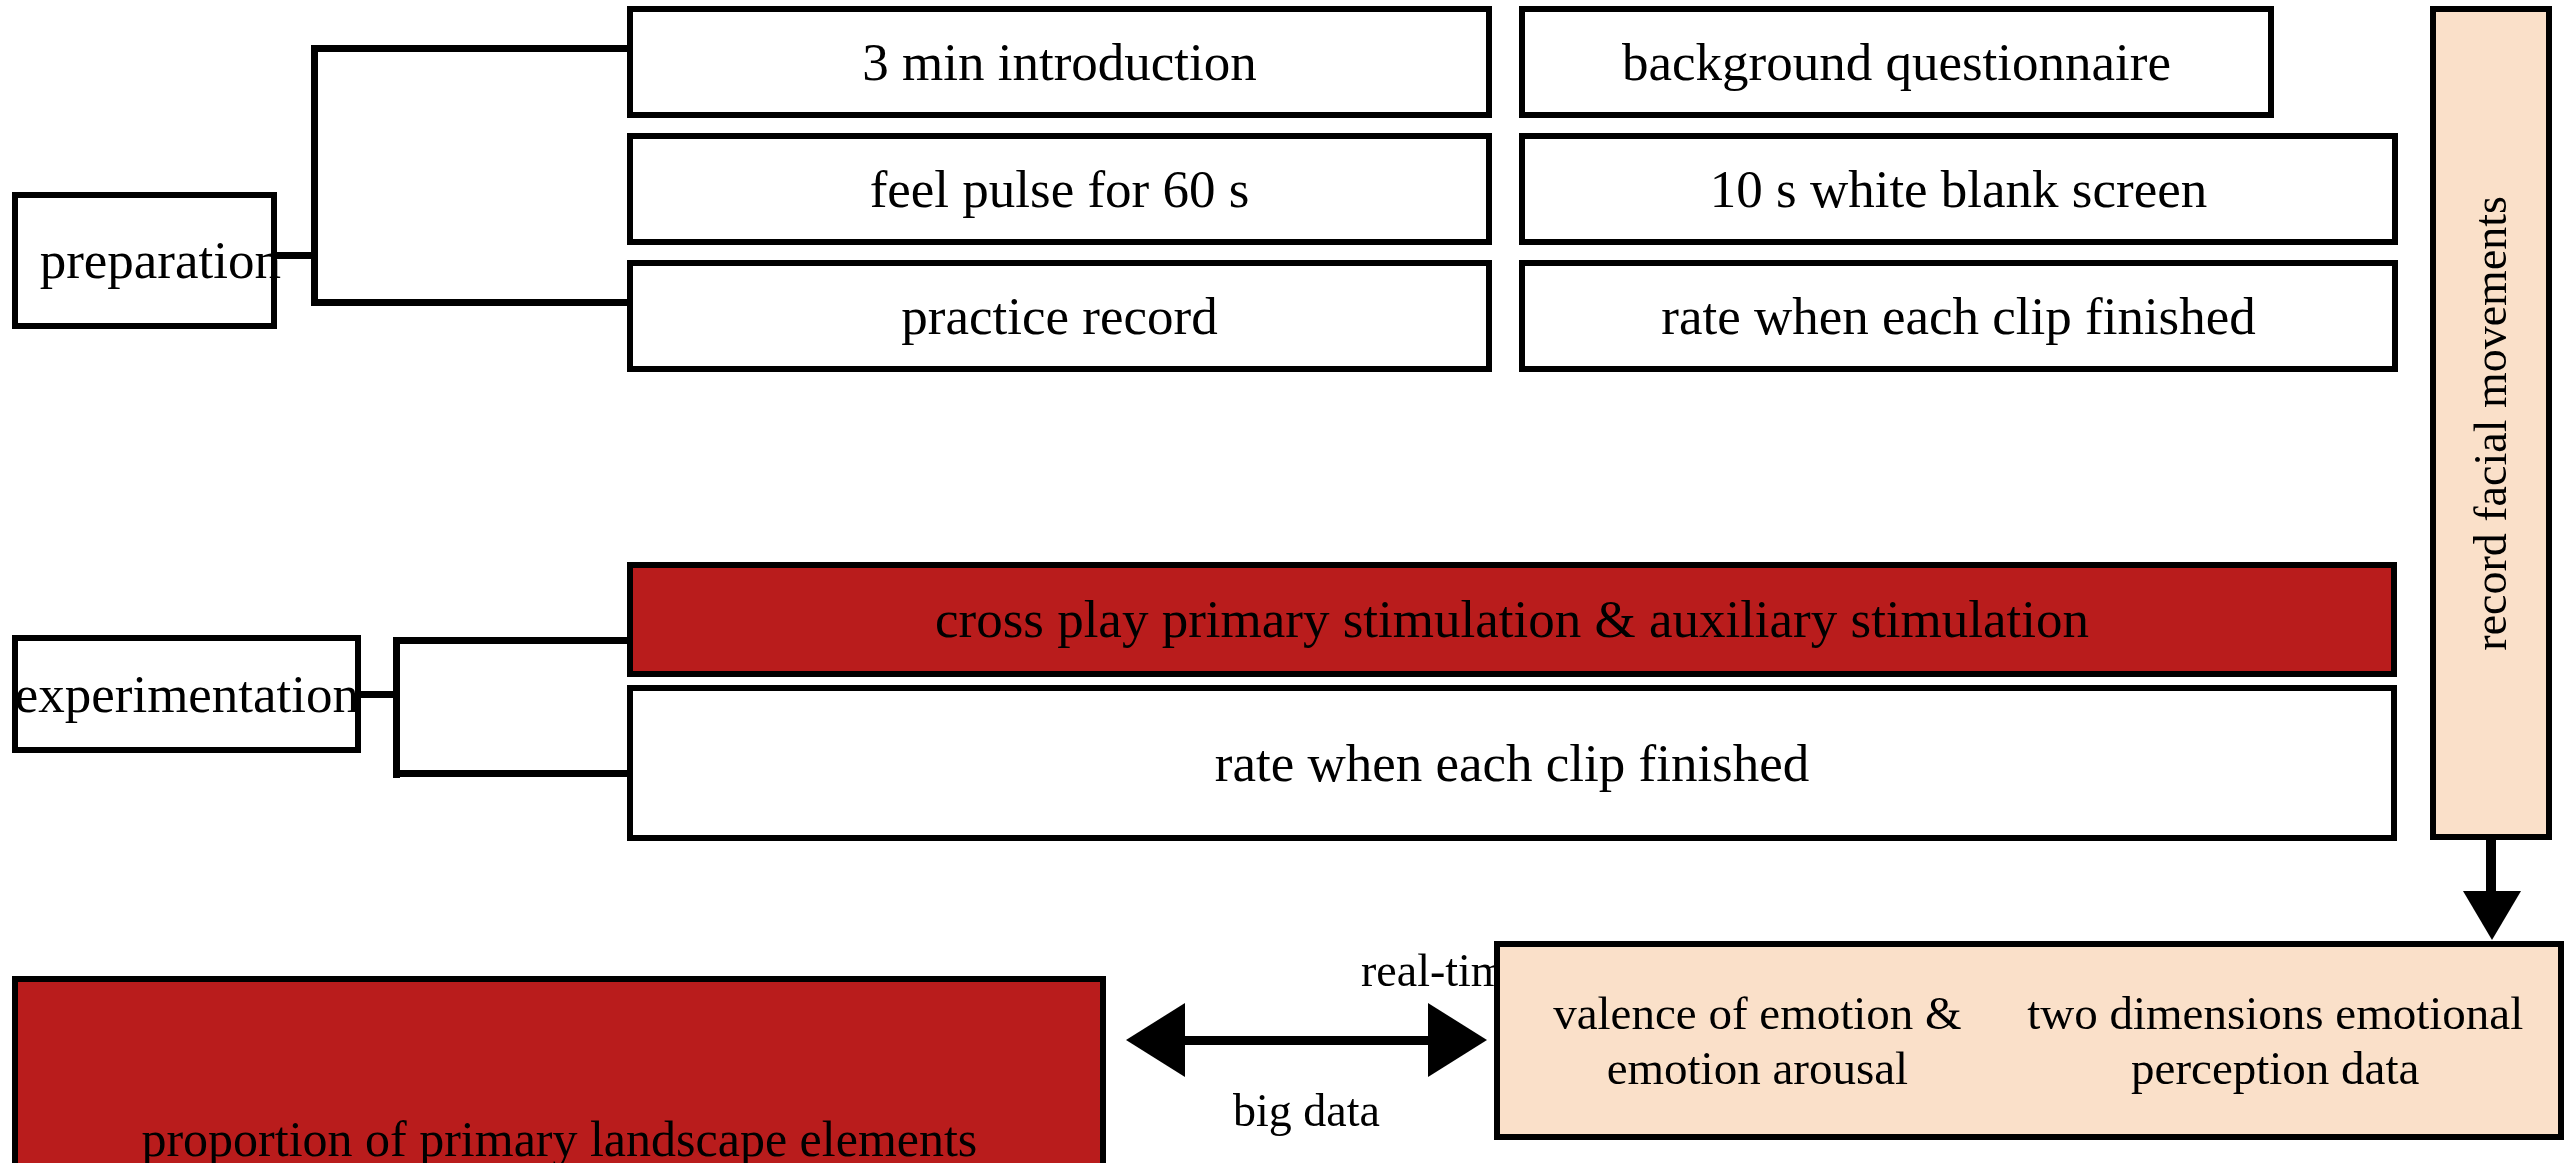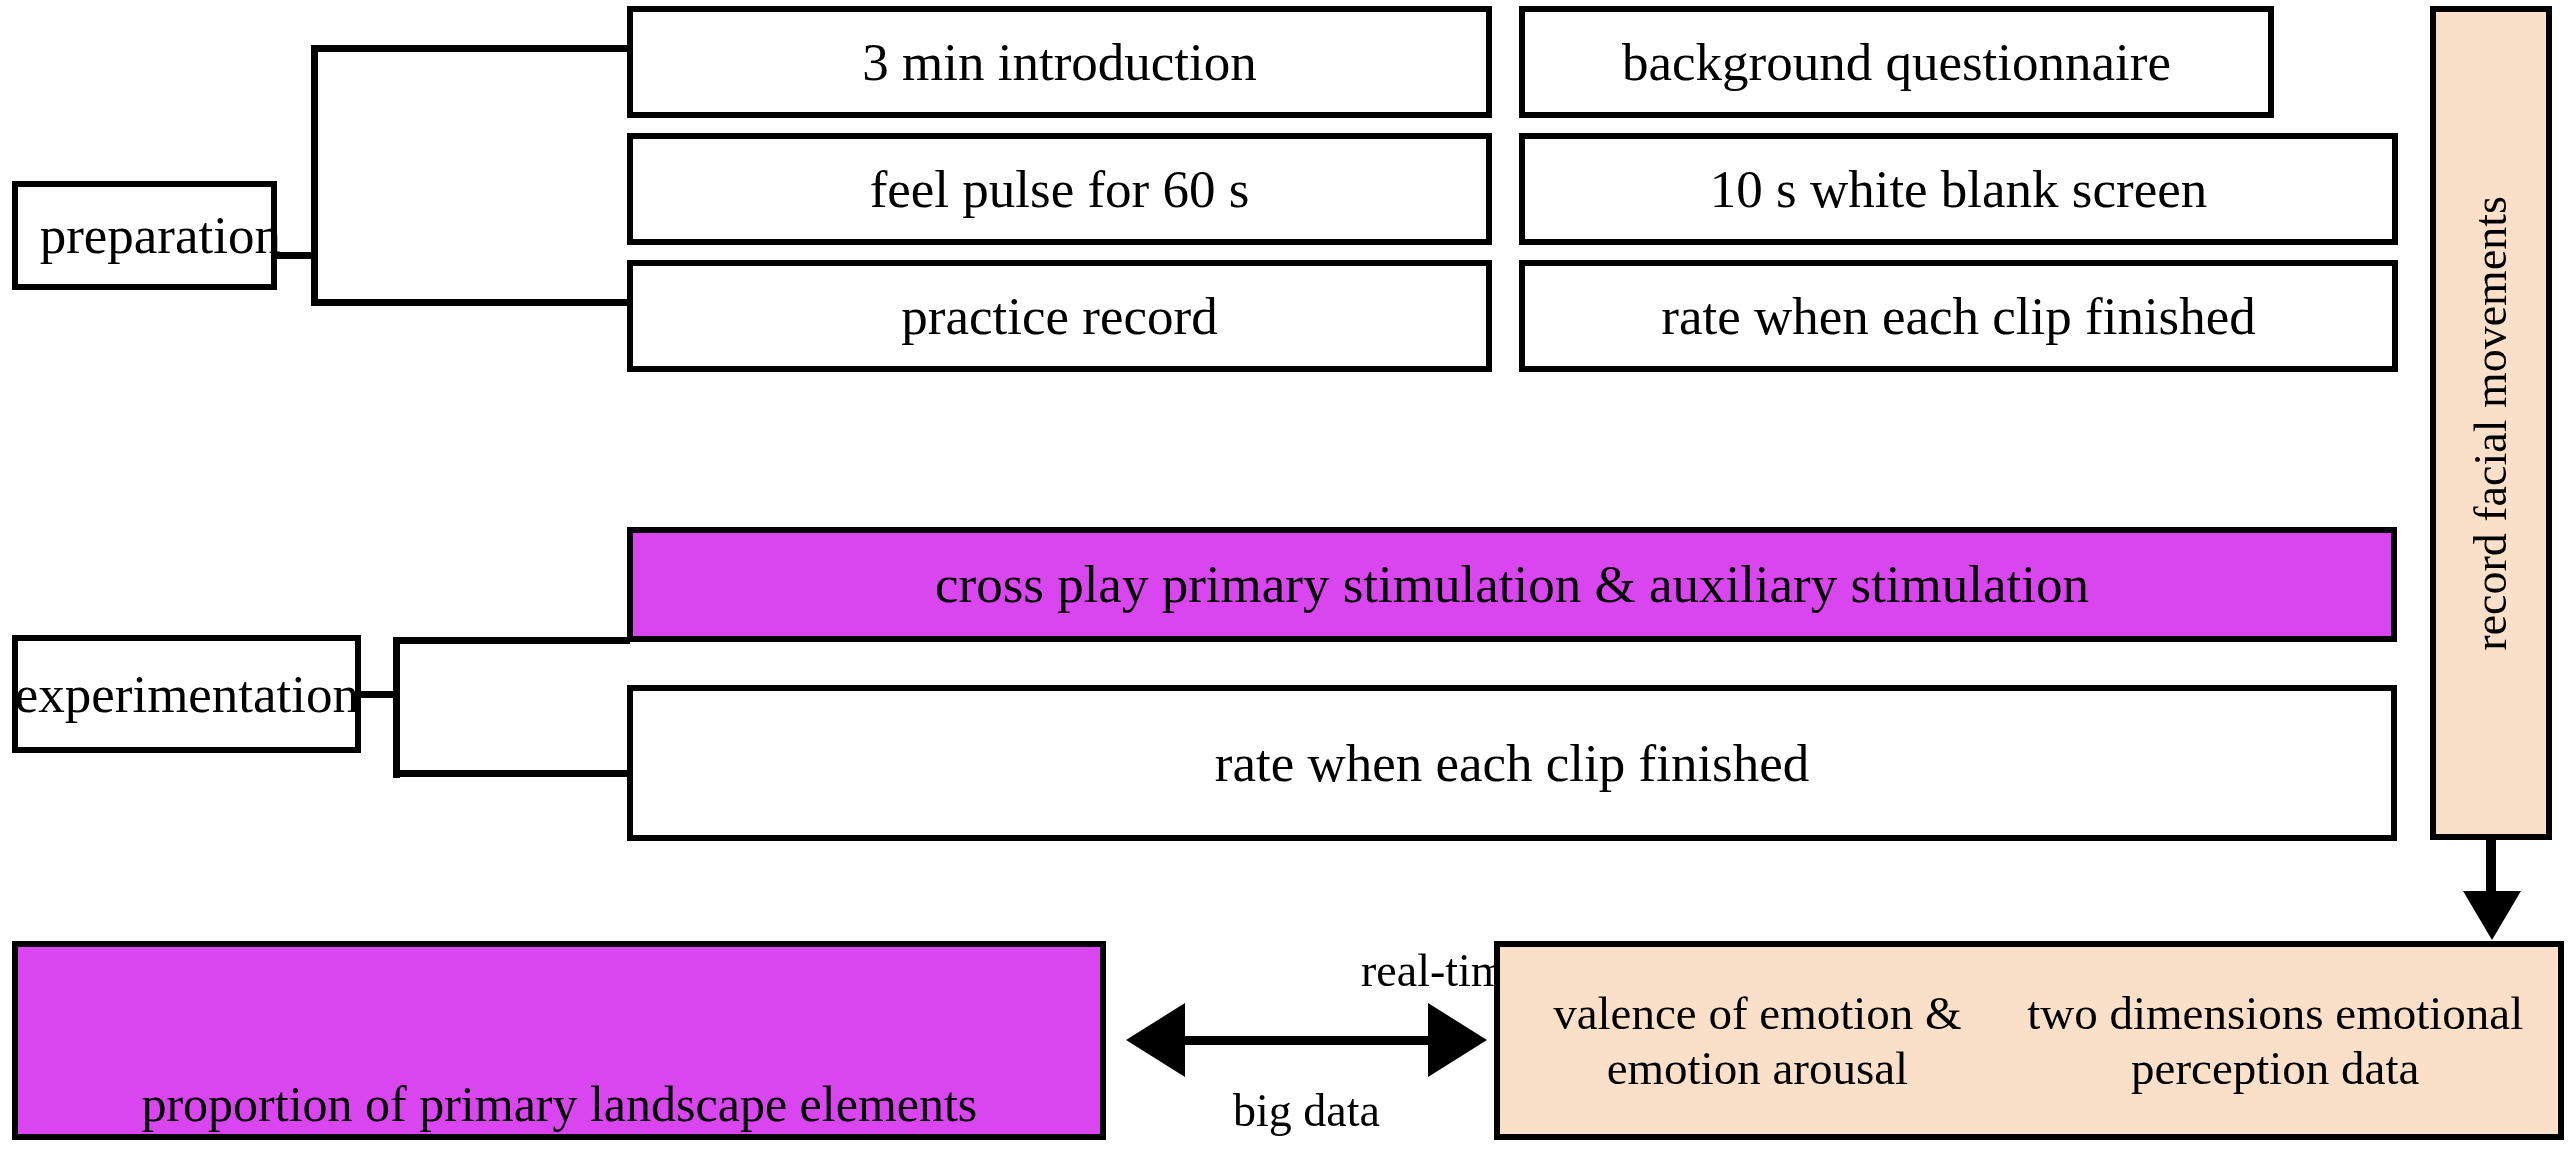"preparation" div.box { height: 109px -> 137px; top: 181px -> 192px }
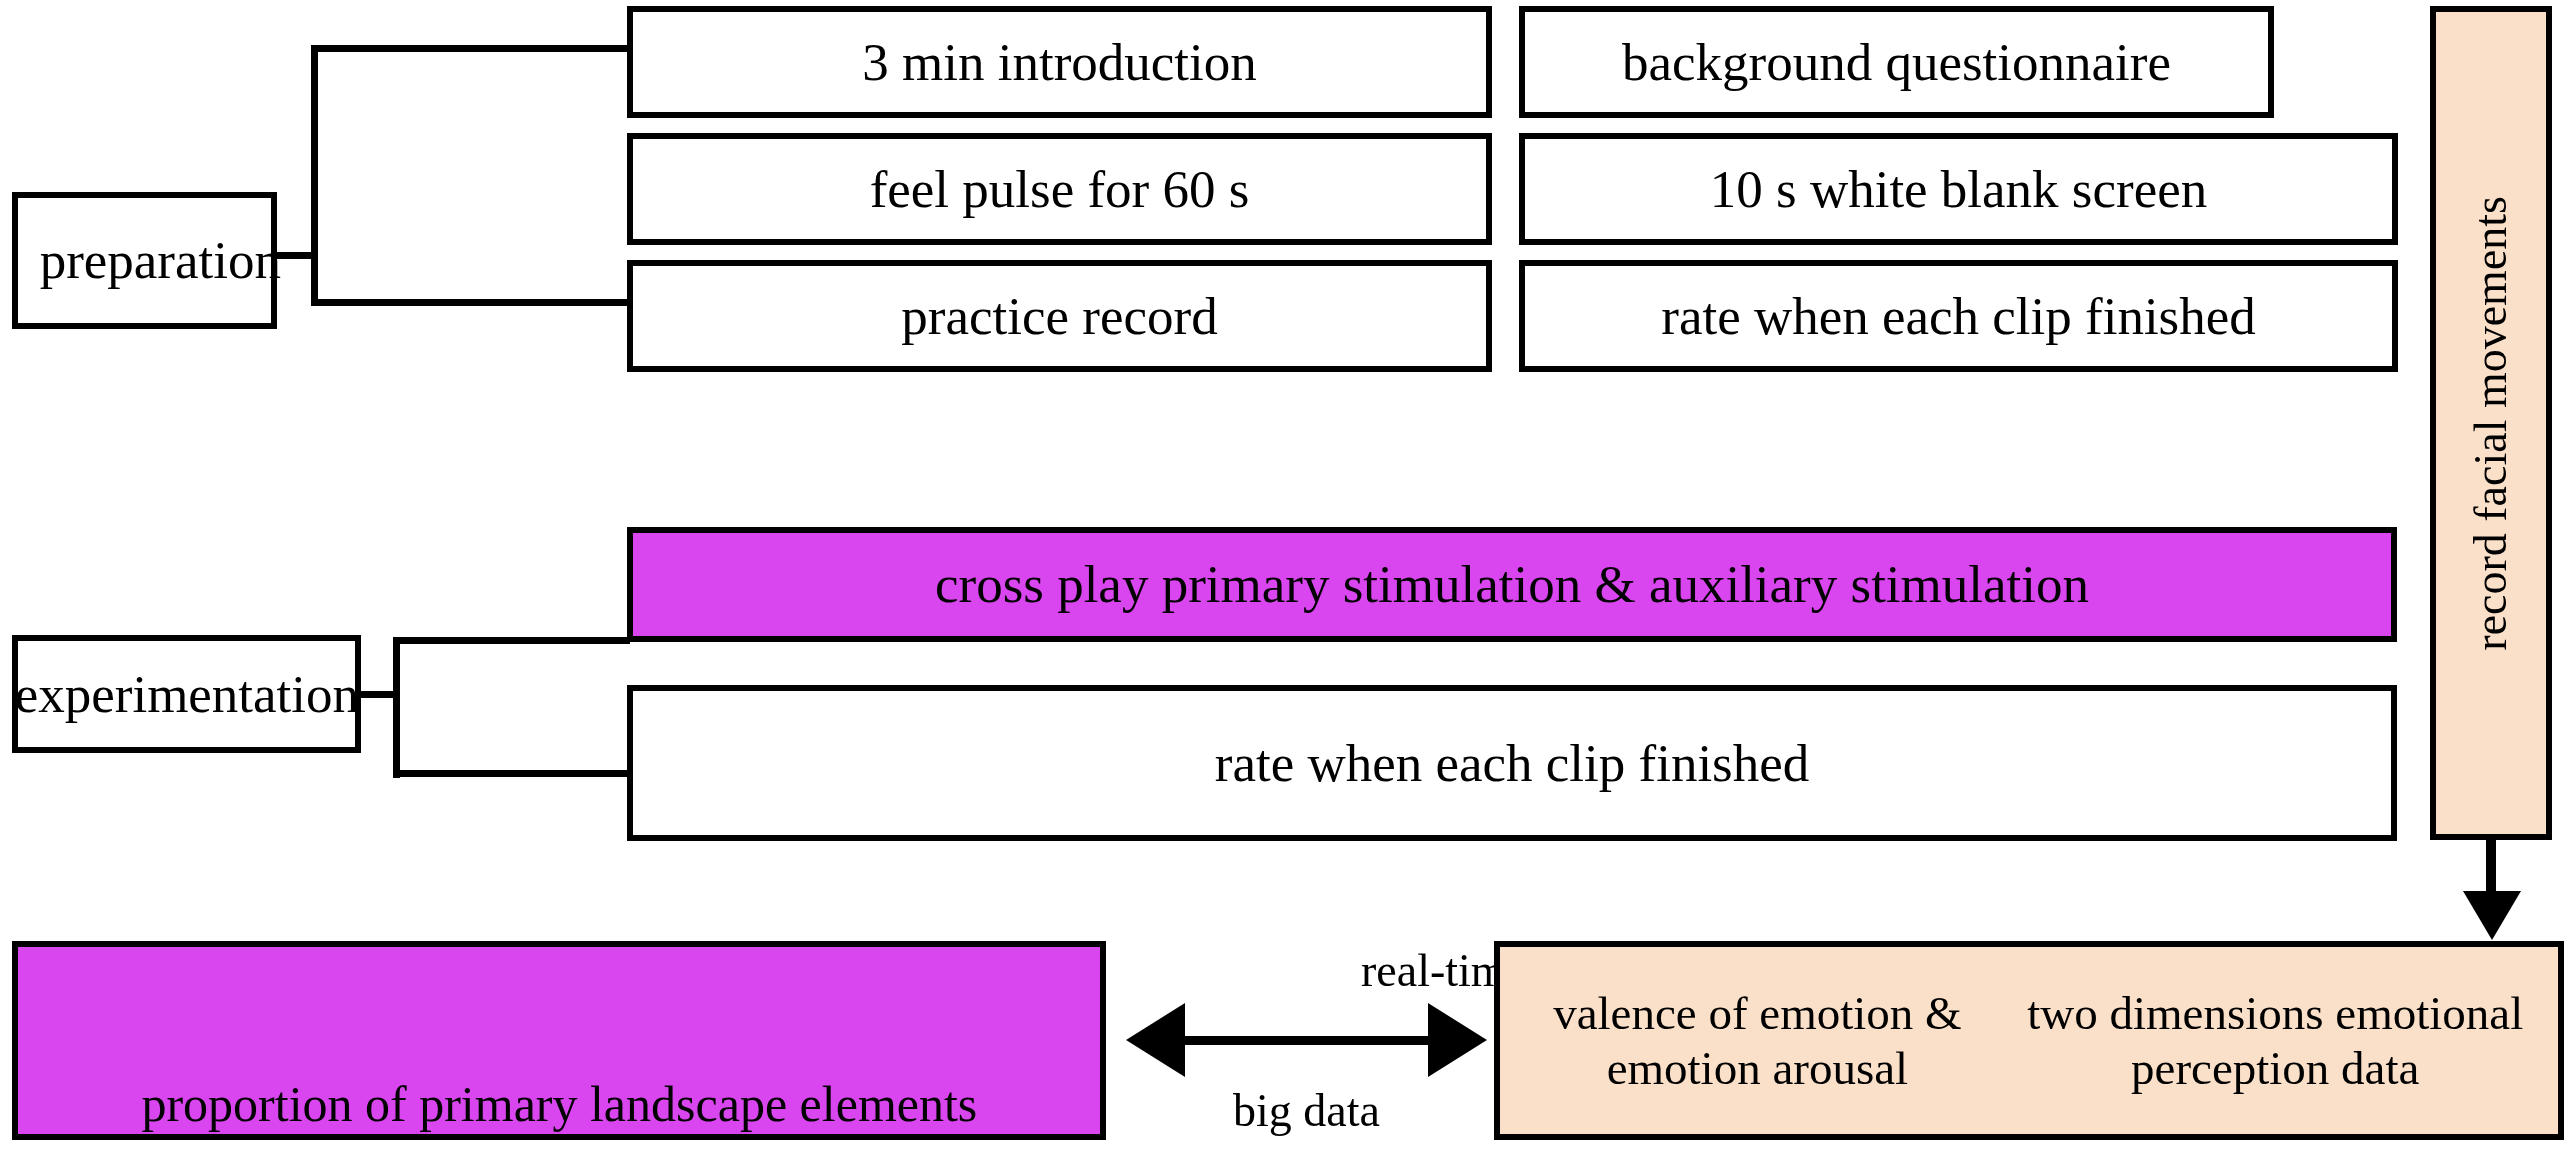"cross play primary stimulation &" .box.blue { background: #d946ef -> #b91c1c; margin-top: none -> 35px }
